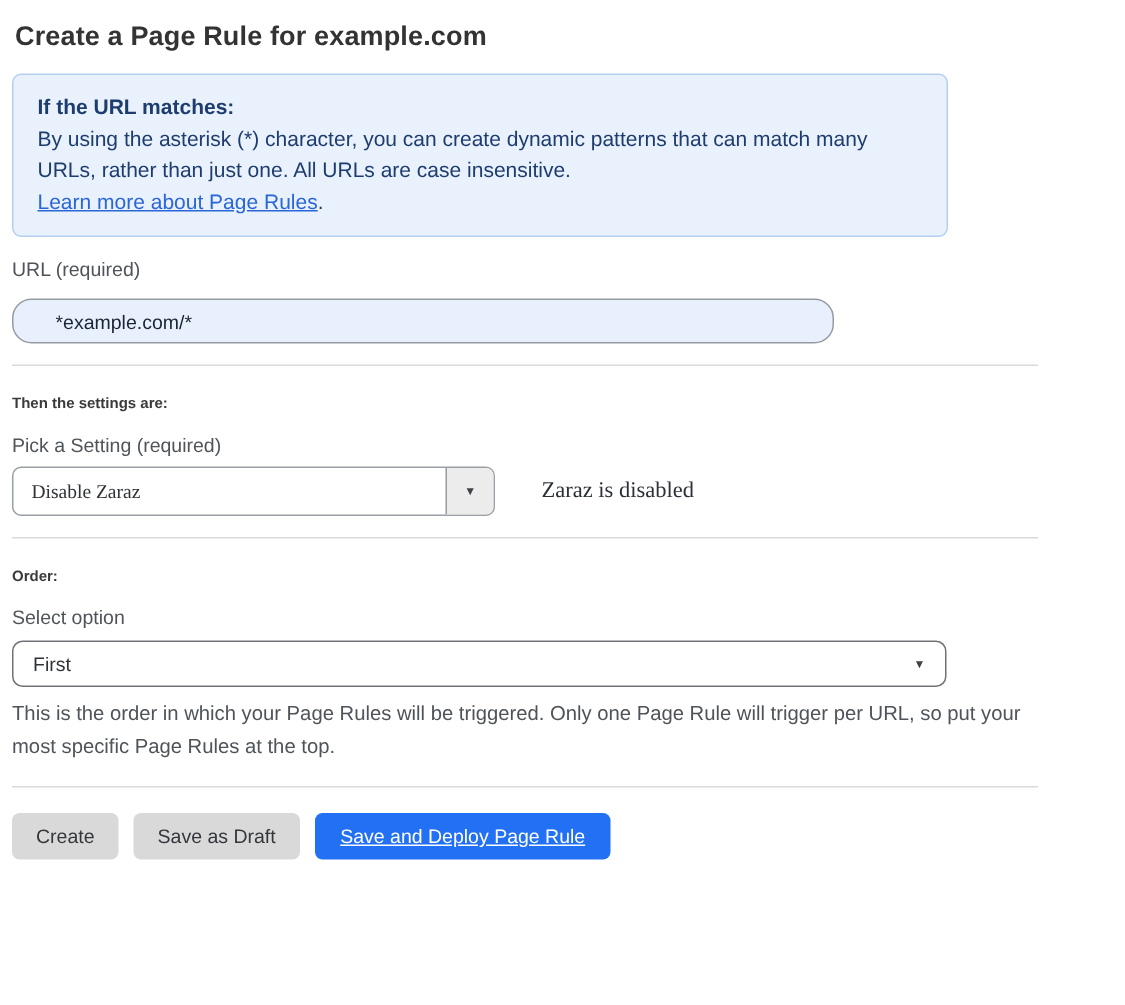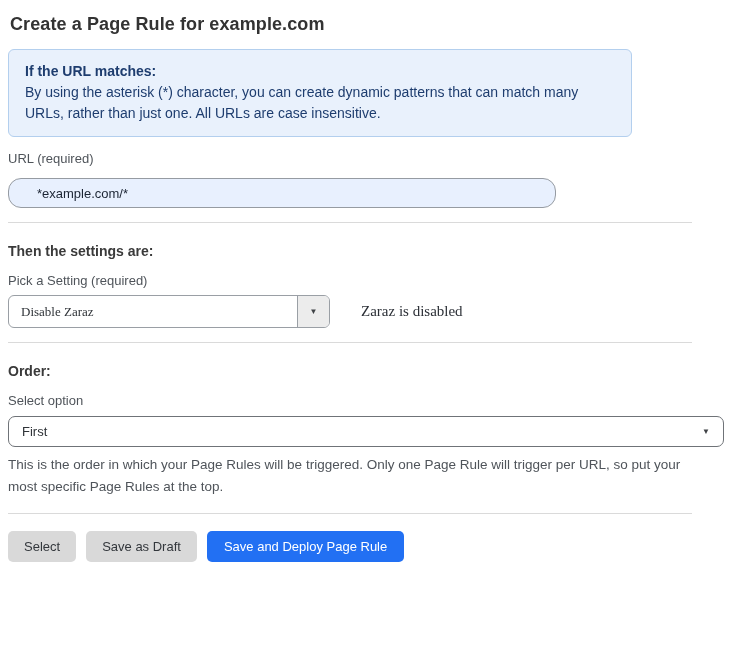"Learn more about Page Rules." div { html: none -> <div><a>Learn more about Page Rules</a><span>.</span></div> }
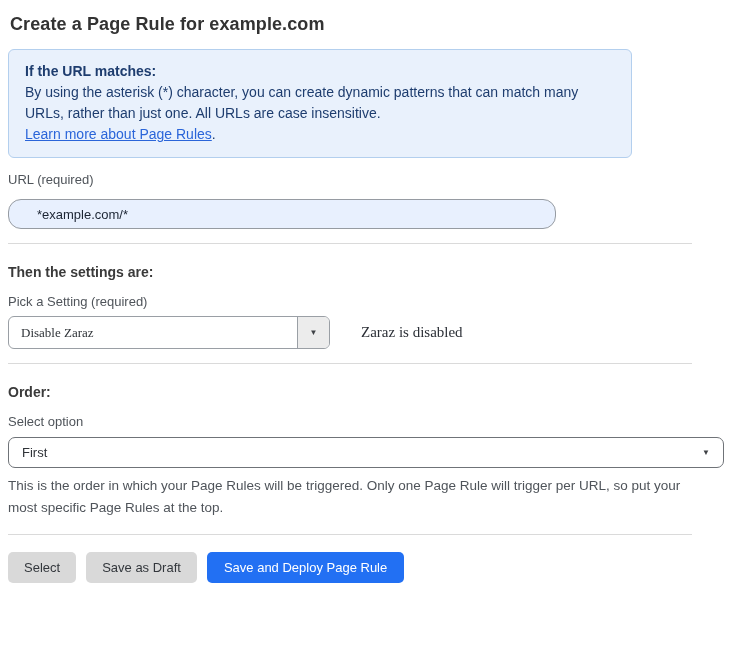"Then the settings are:" .section-heading { font-size: 14px -> 10px }
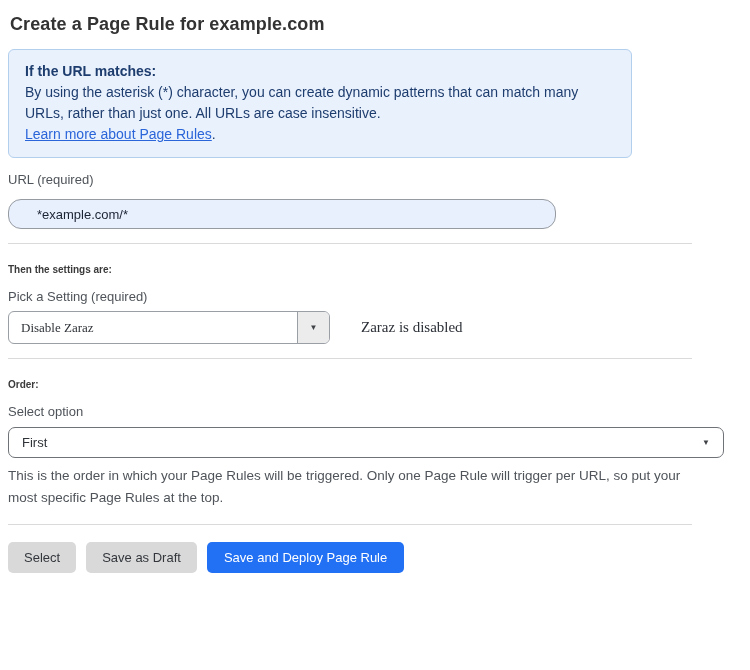"First" .order-select { width: 716px -> 623px }
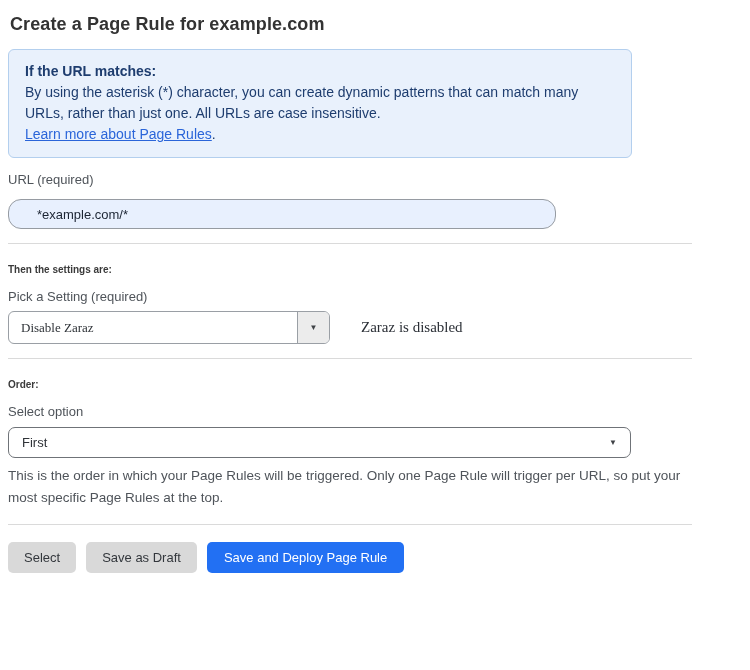"Select" button.btn { text: Select -> Create }
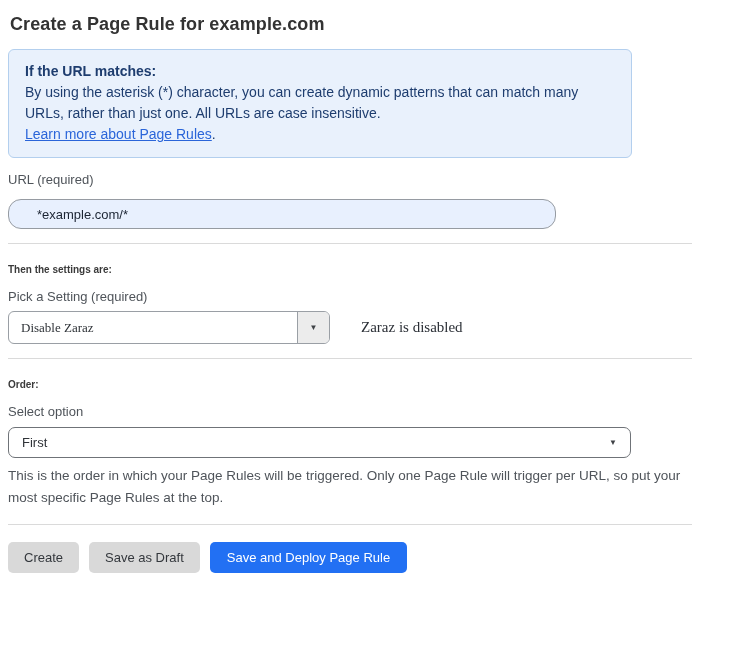"Save and Deploy Page Rule" .btn-primary { text-decoration: none -> underline }
